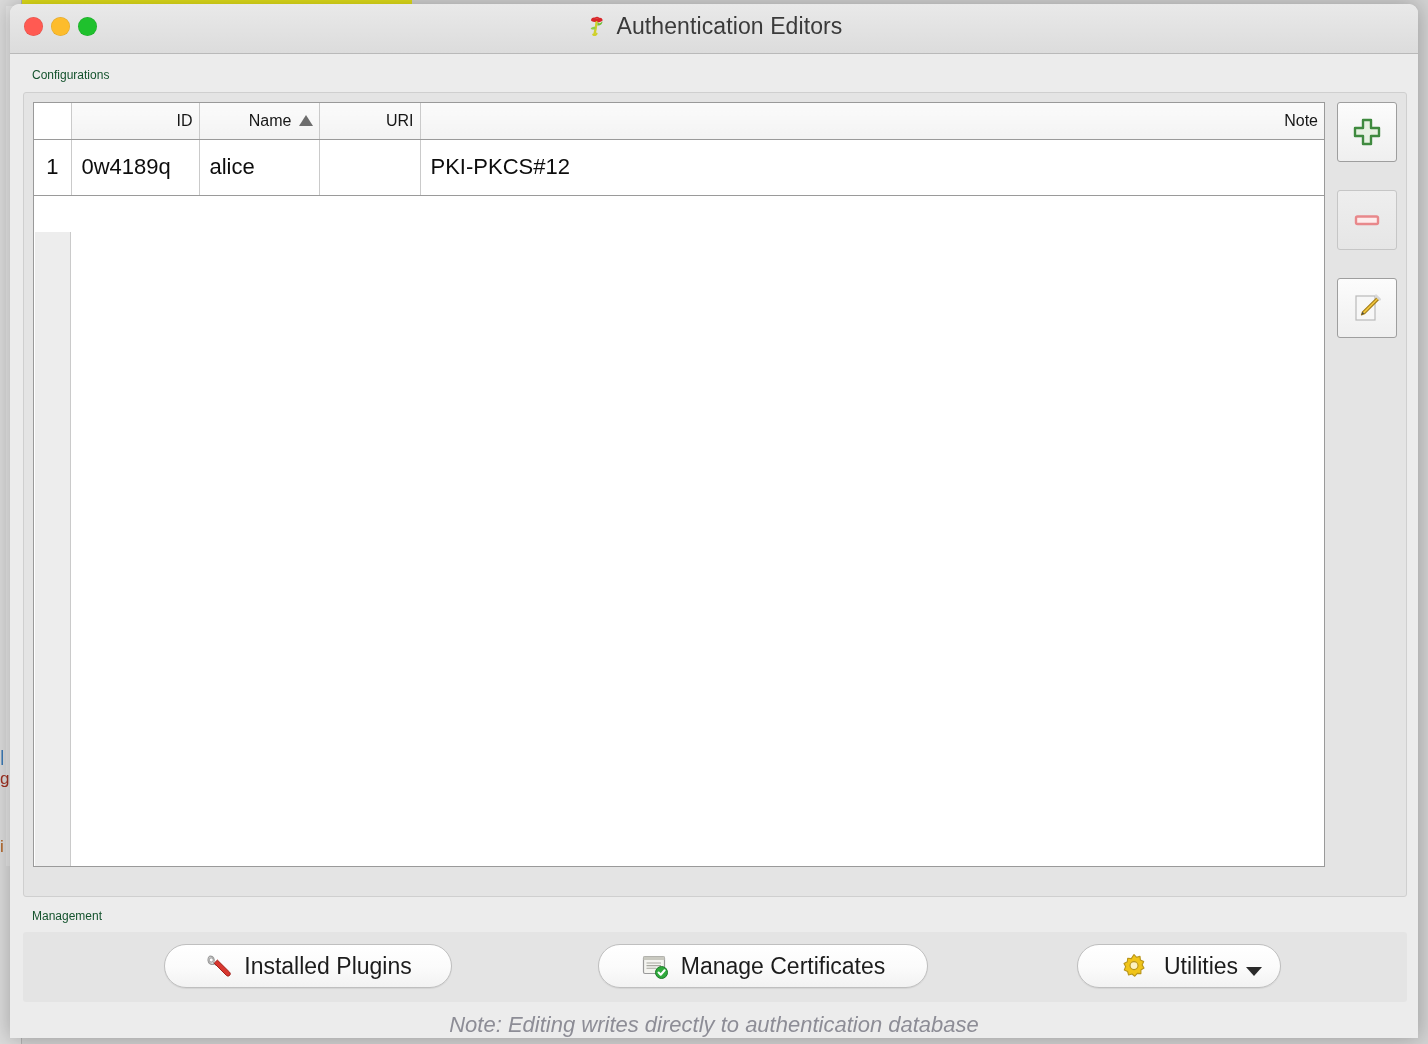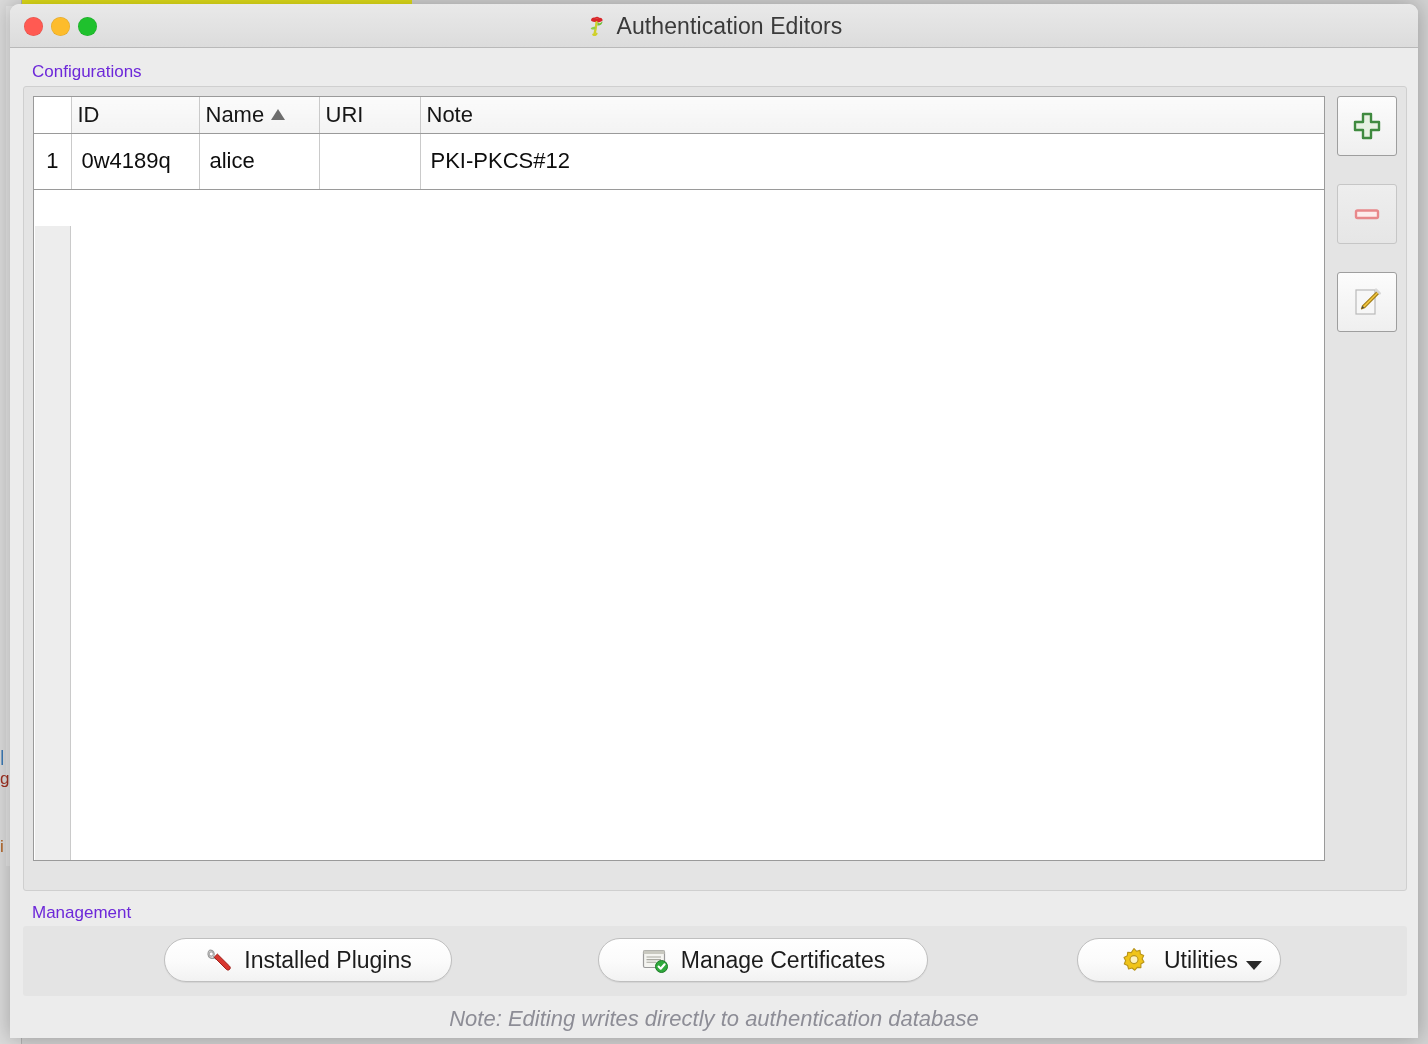"Authentication Editors" #titlebar { height: 44px -> 50px }
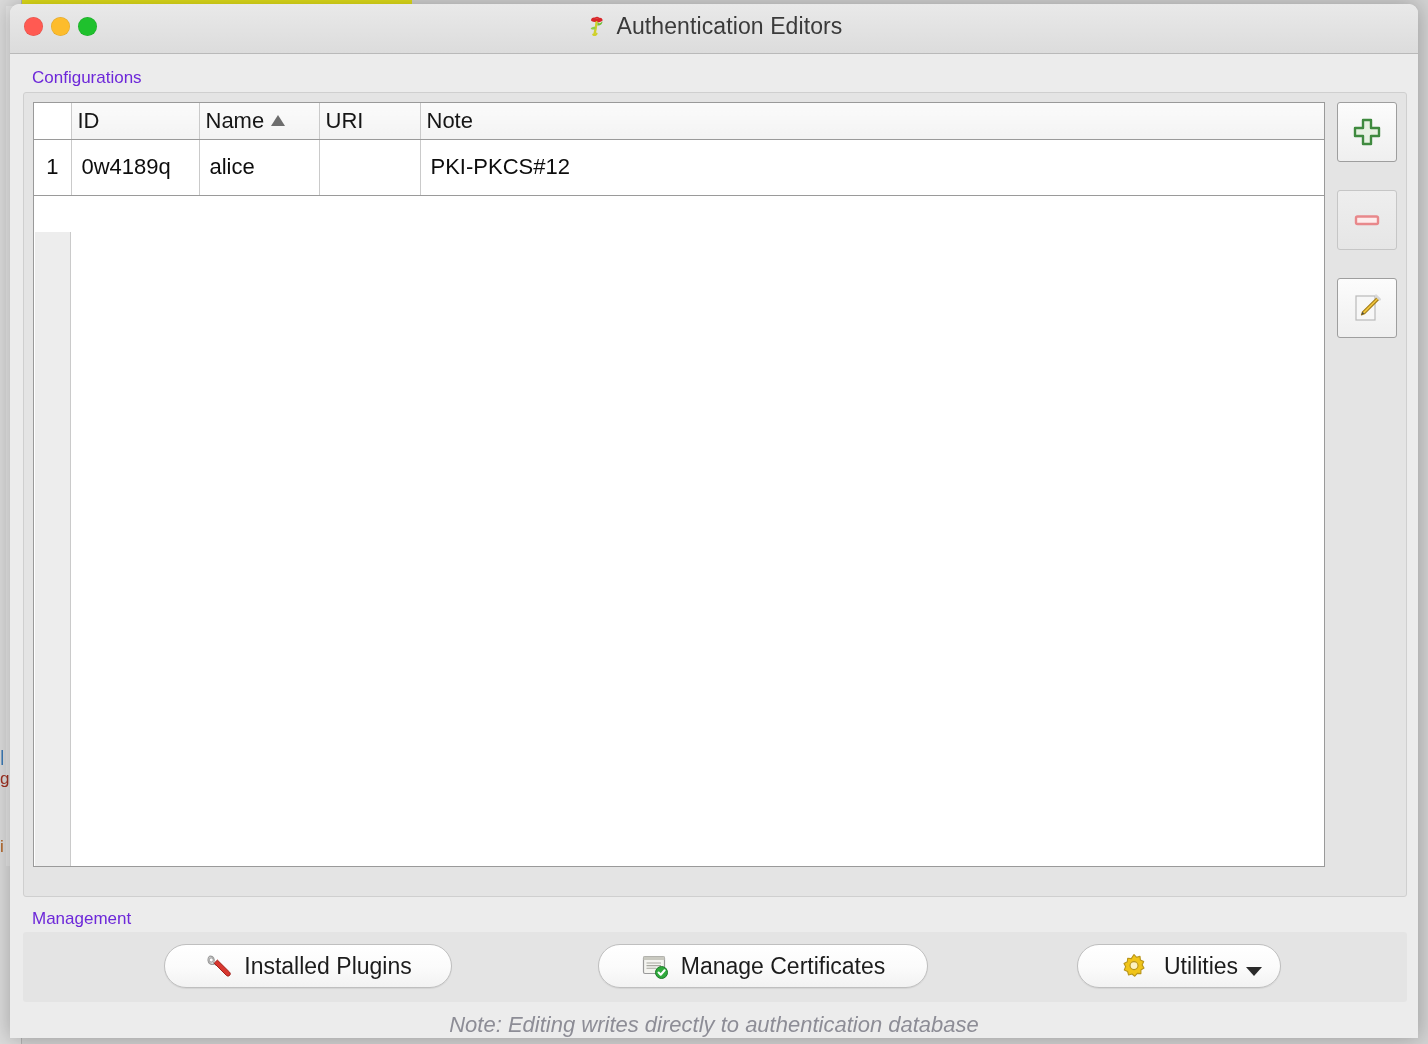"Configurations" .group-label { color: #6d28d9 -> #14532d; font-size: 17px -> 12px }
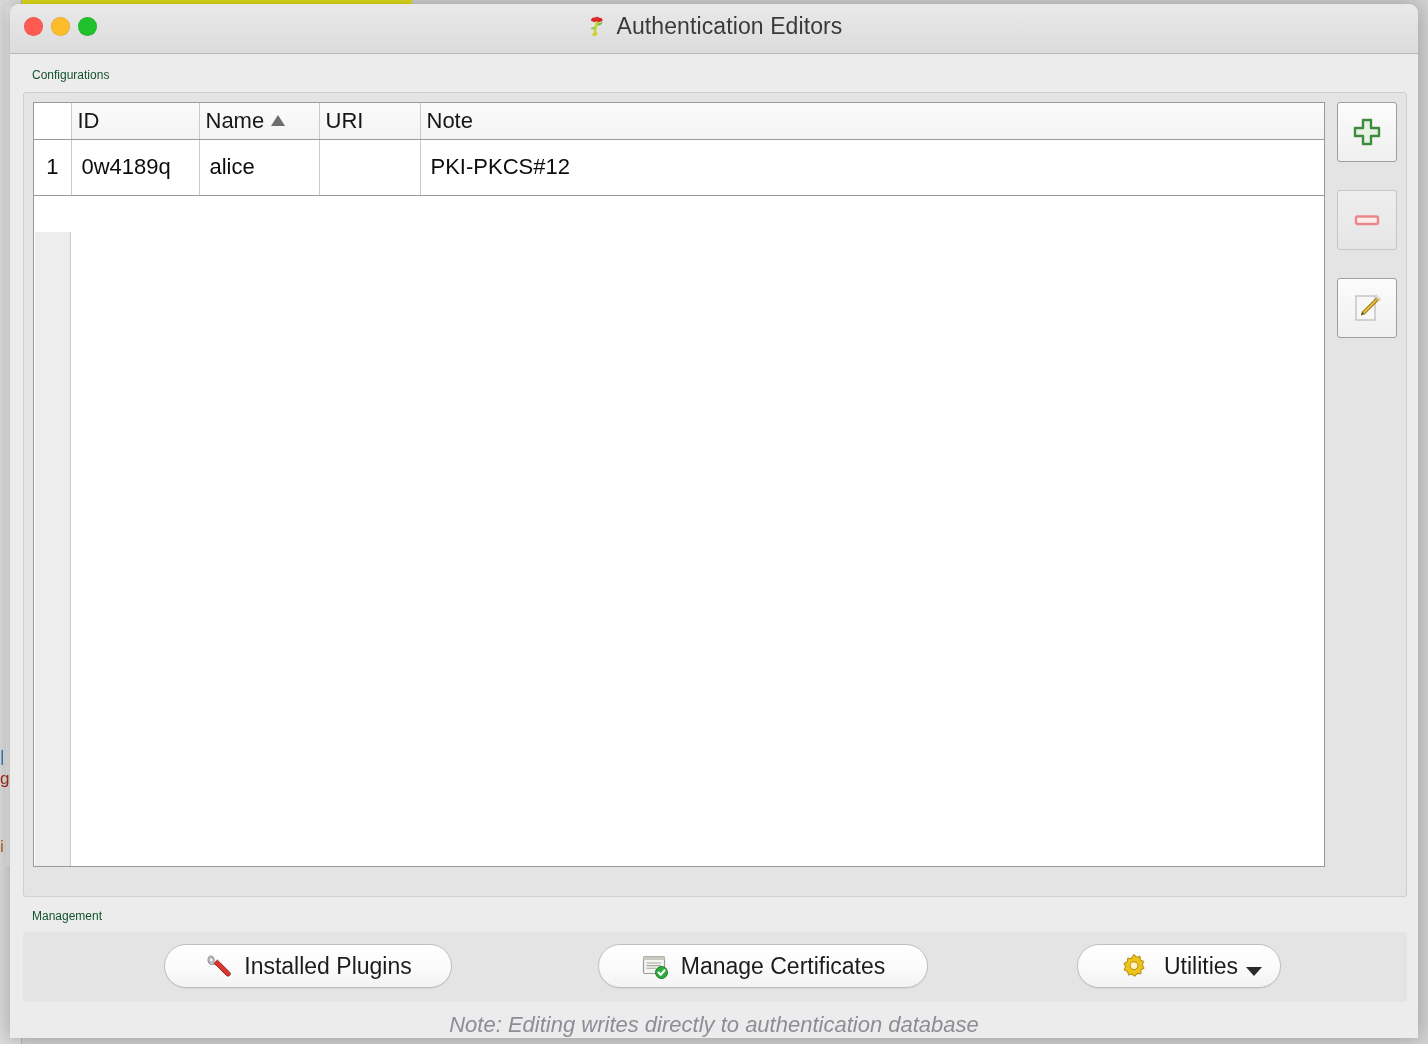"ID" table.grid th { font-size: 22px -> 16px; text-align: left -> right }
